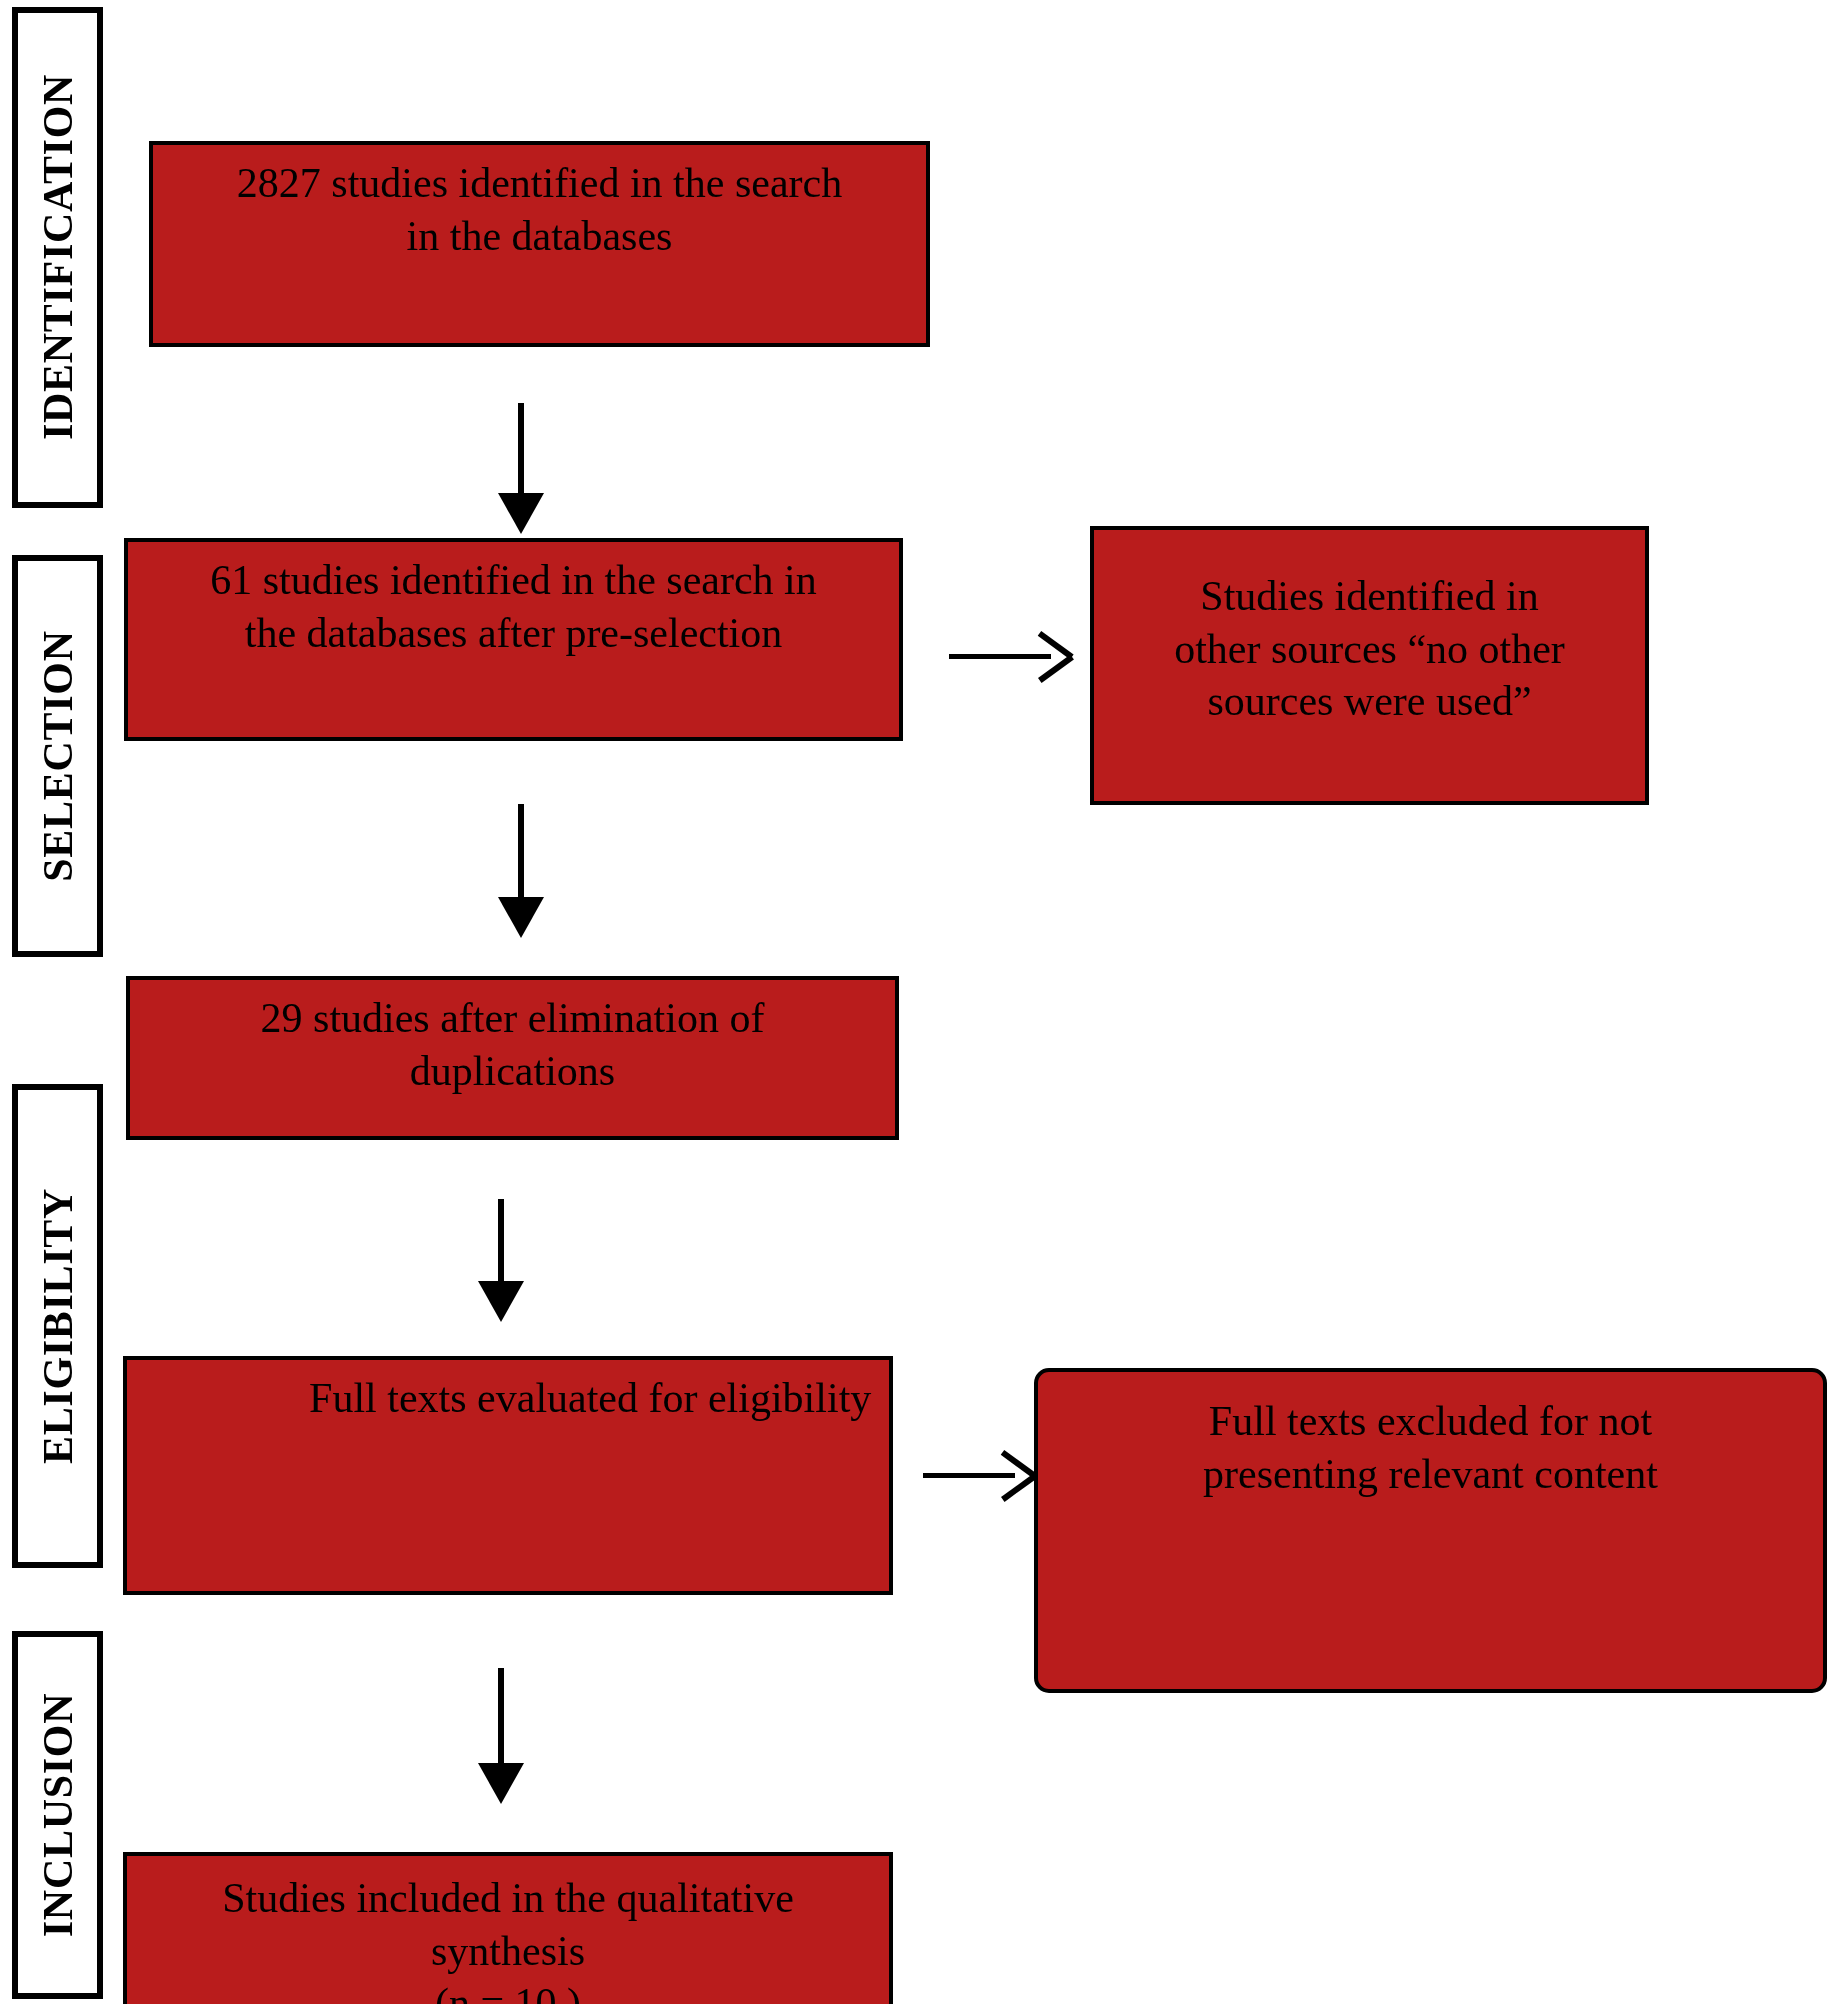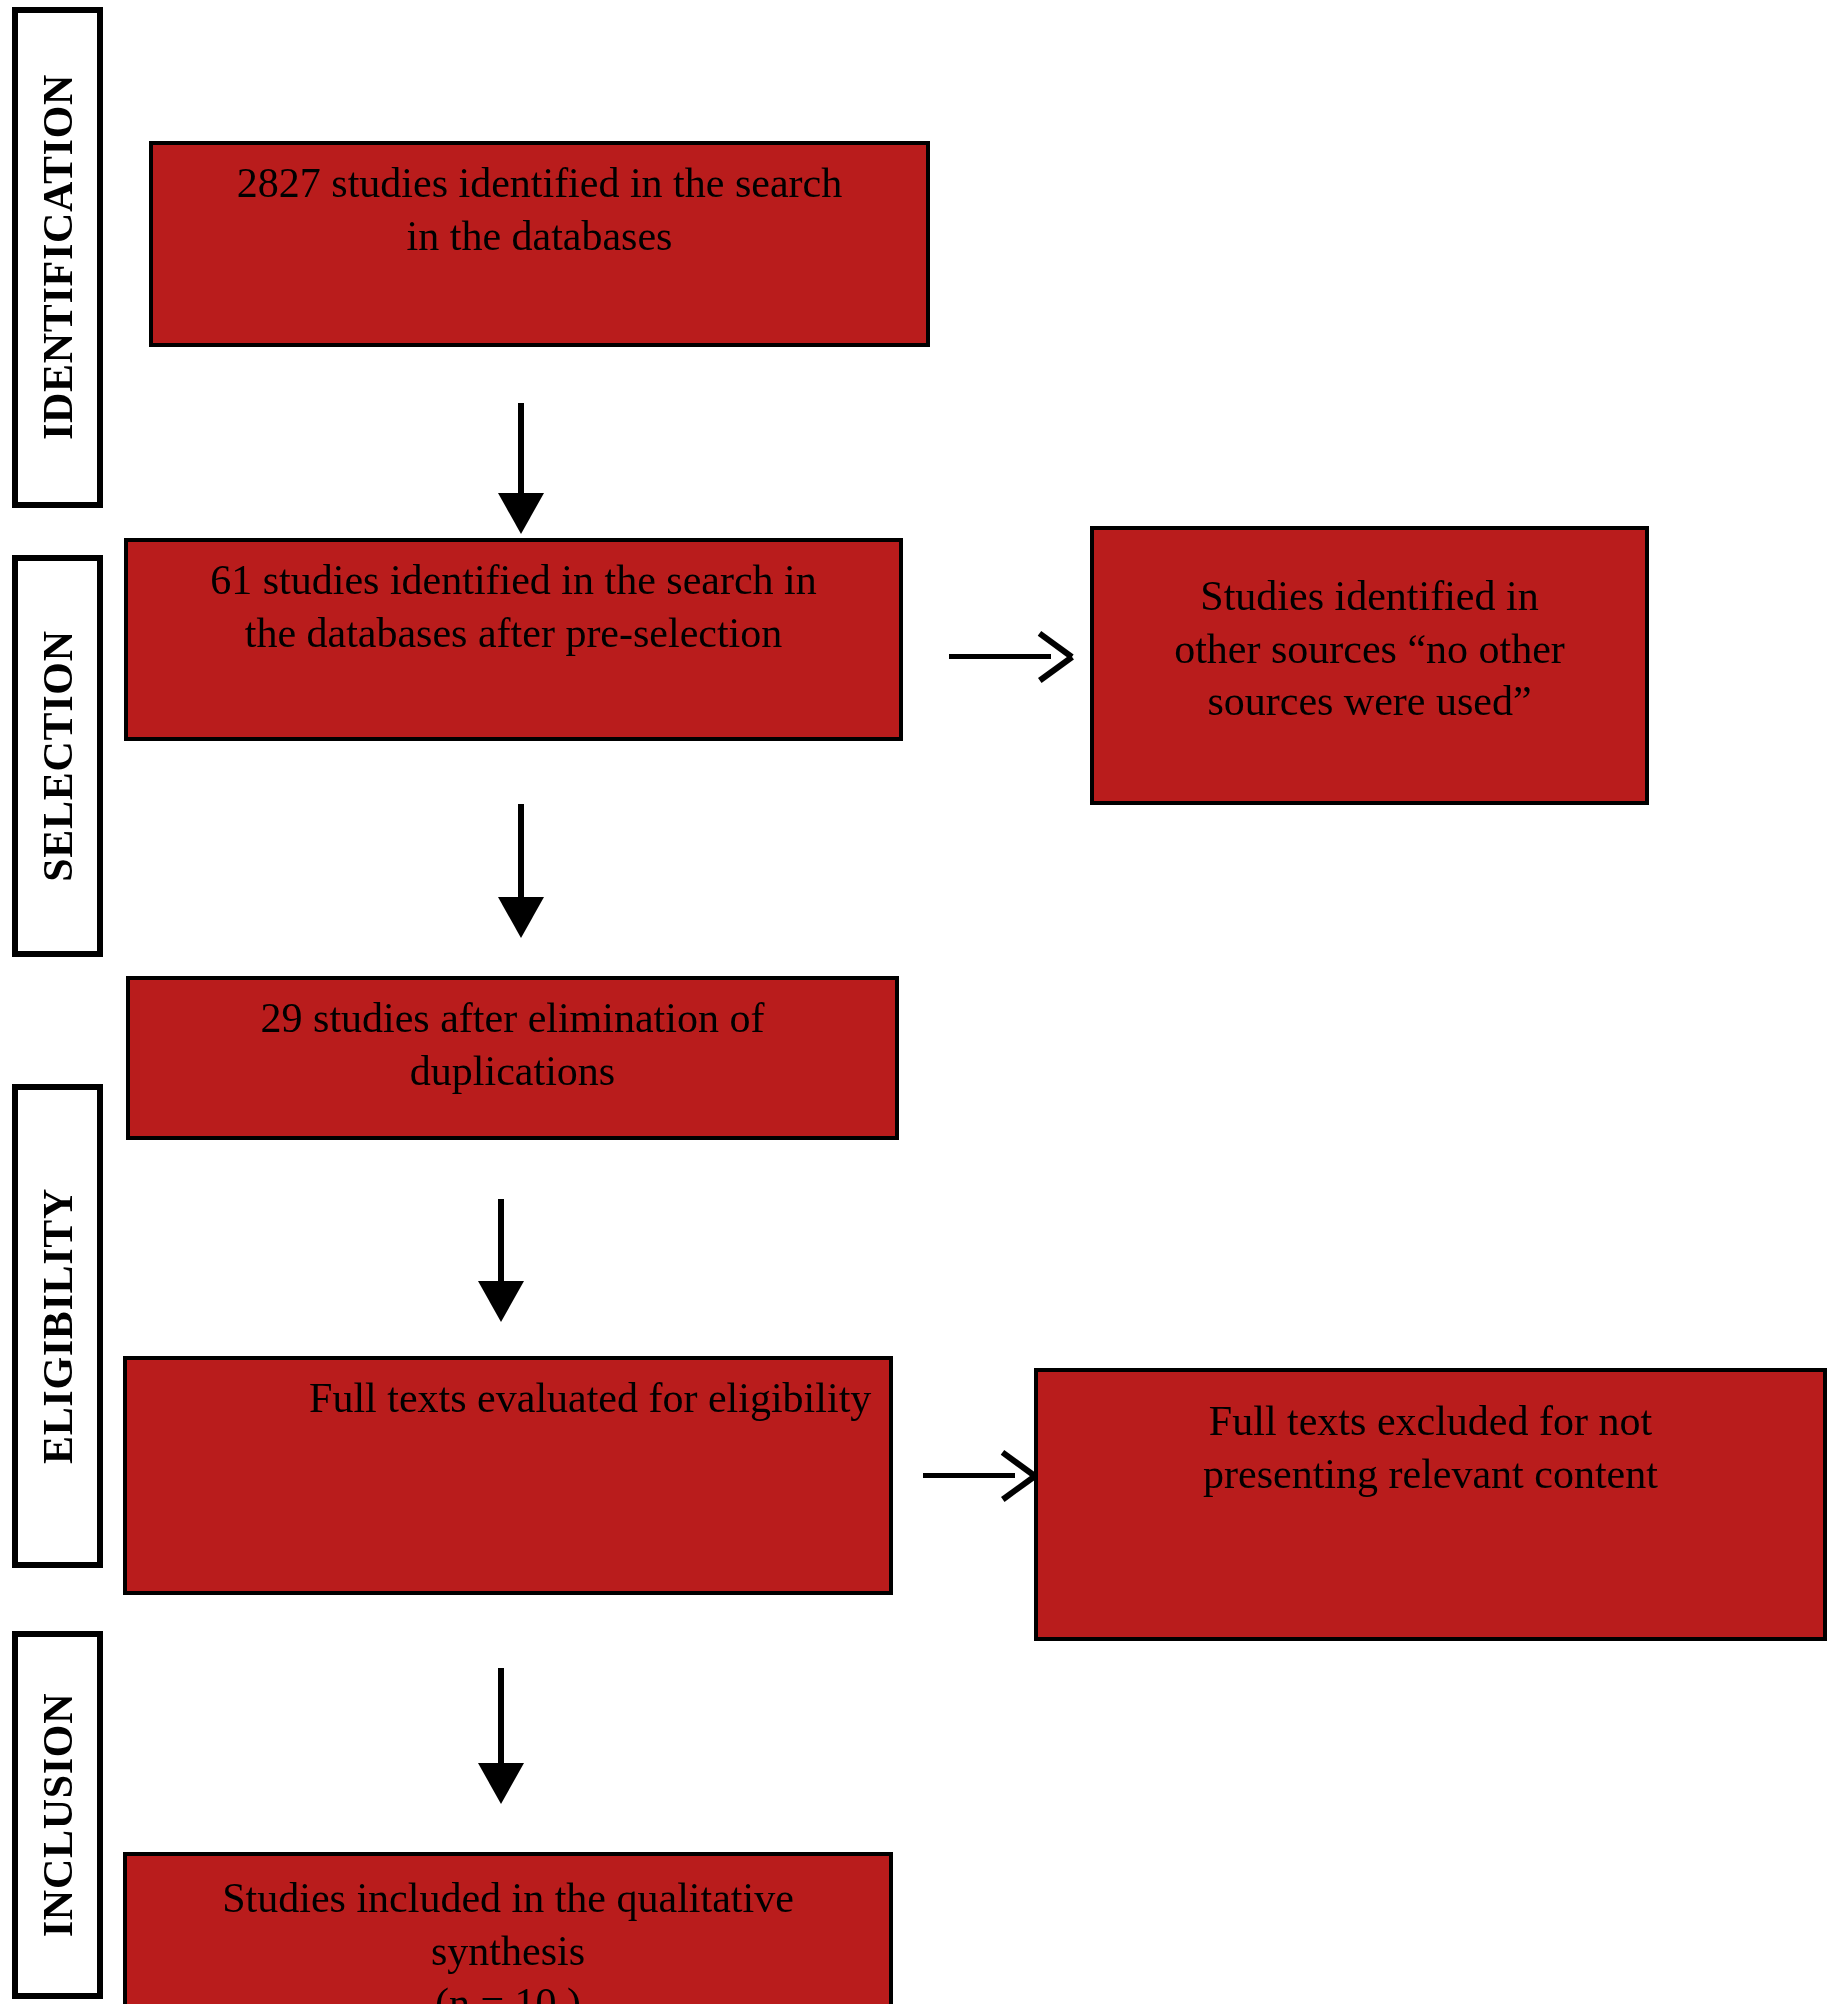"Full texts excluded for not" div.flow-box { border-radius: none -> 15px; height: 273px -> 325px }
